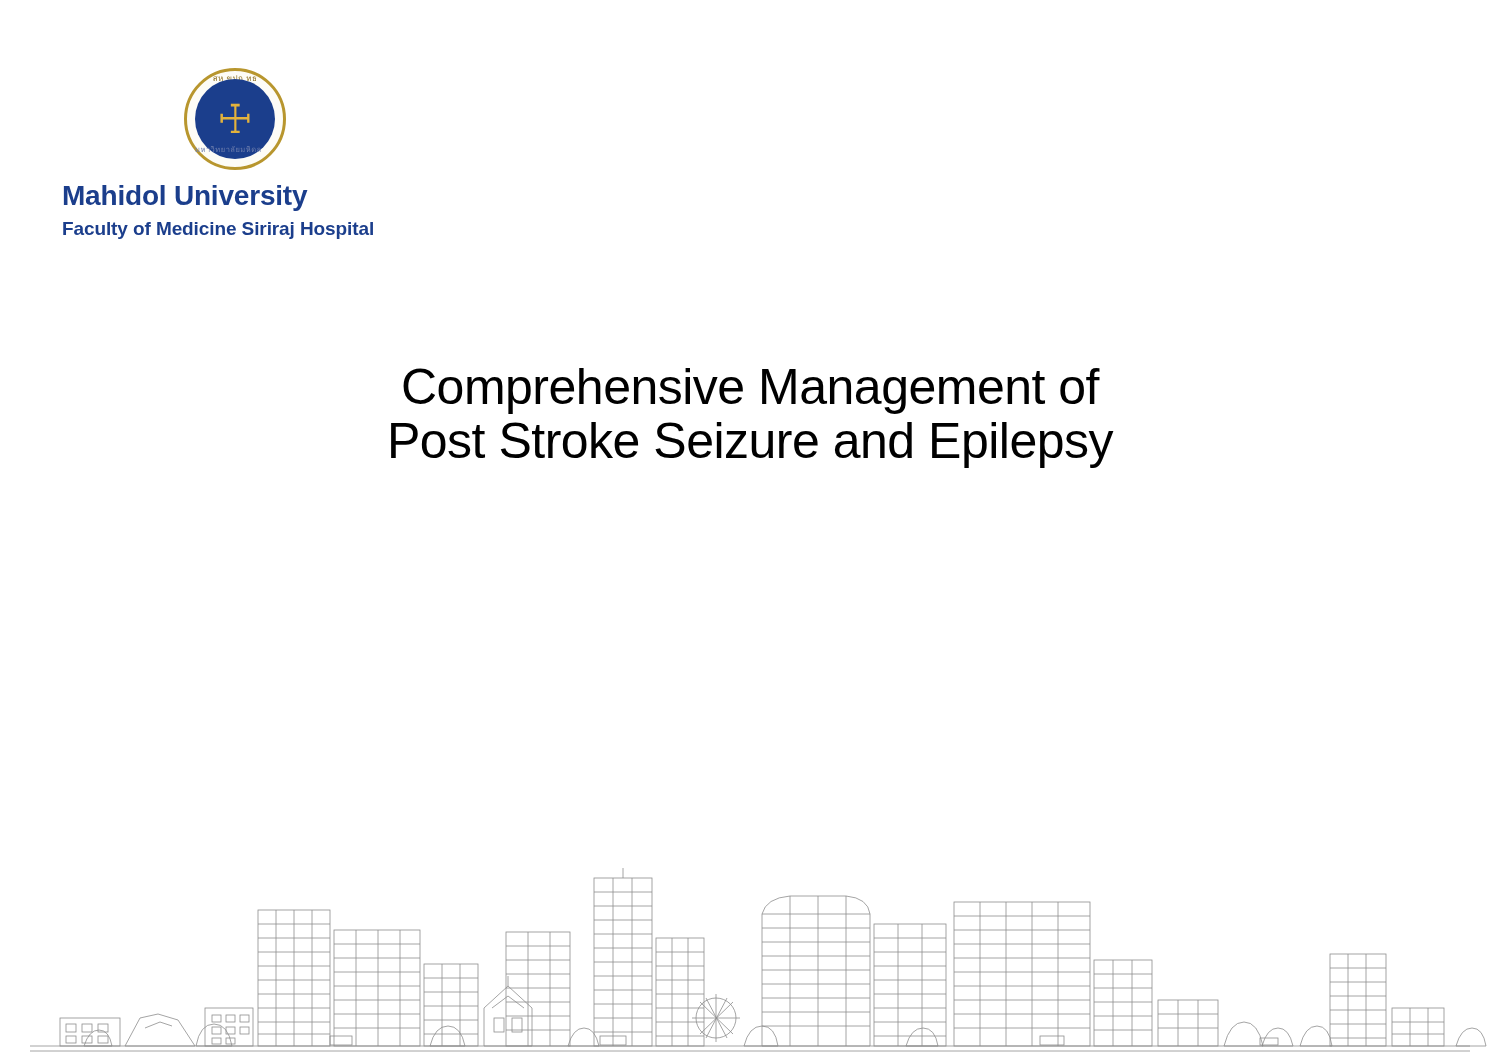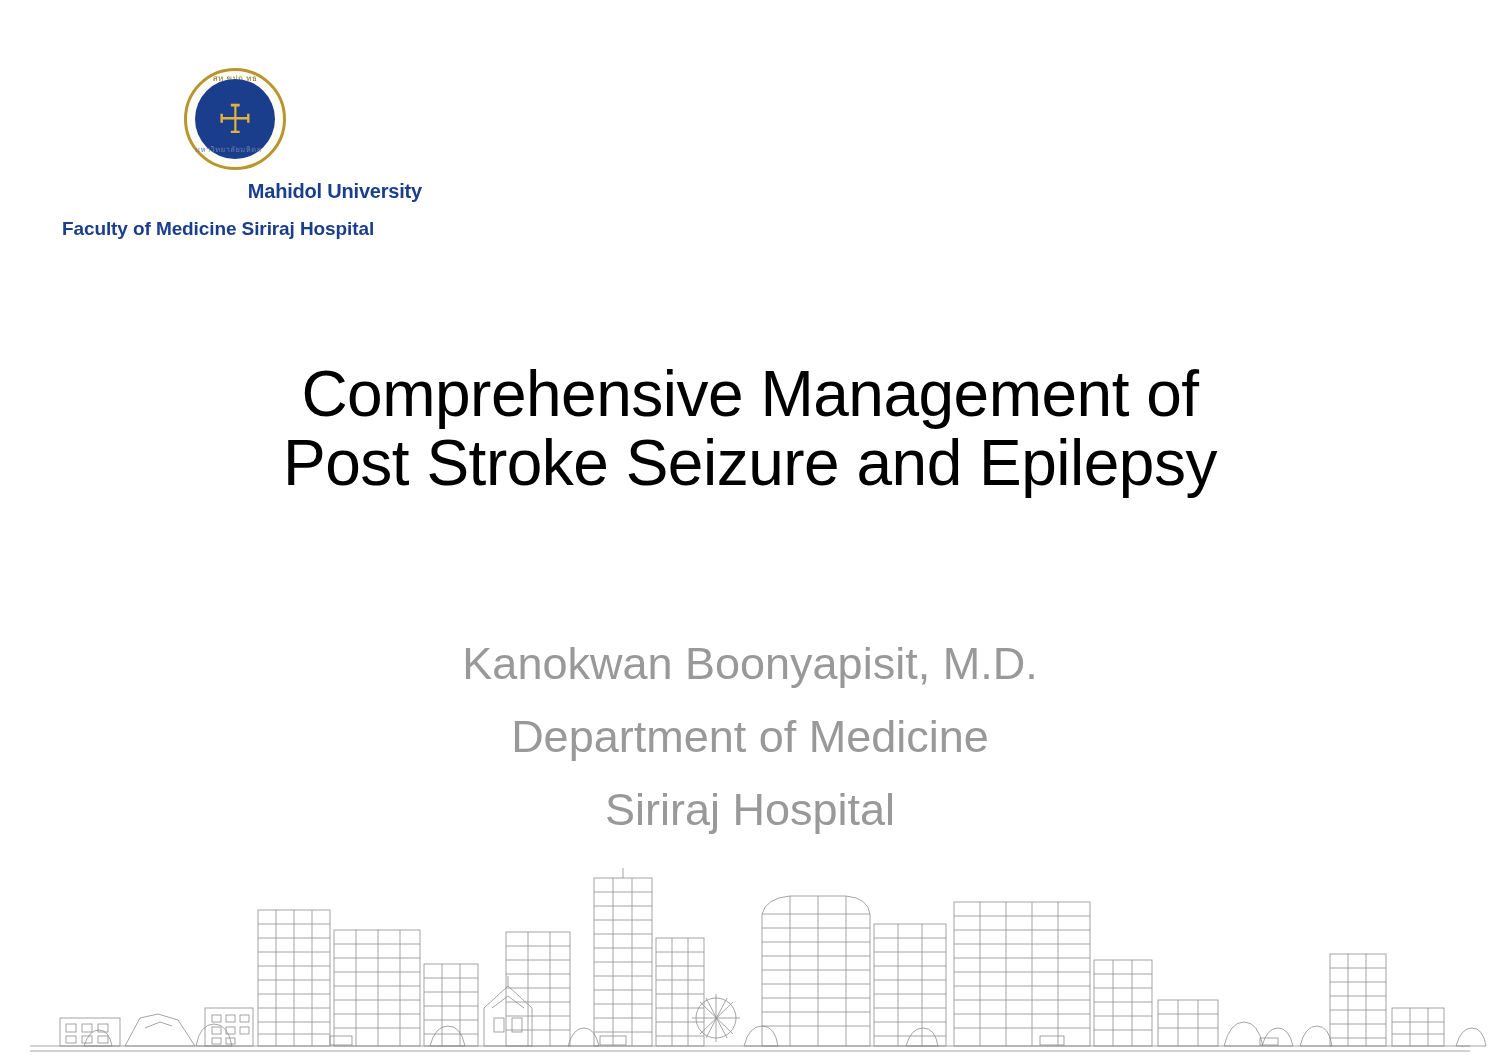"Mahidol University" .logo-title { font-size: 20px -> 28px; text-align: right -> left }
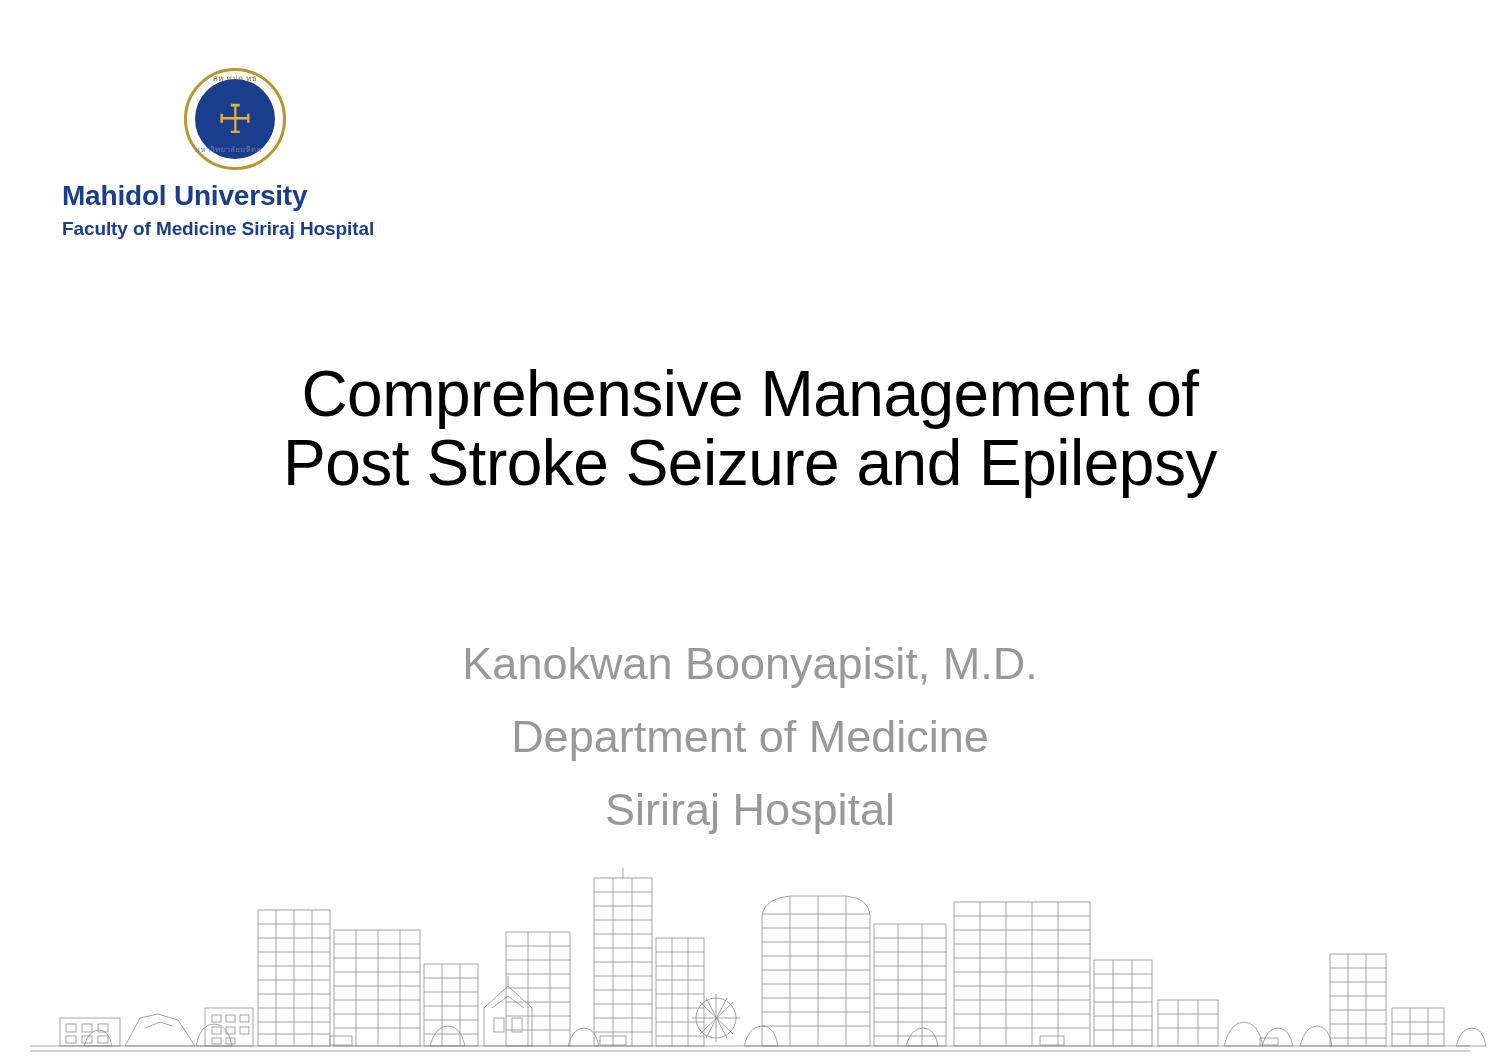"Comprehensive Management of" .slide-title { font-size: 64px -> 50px }
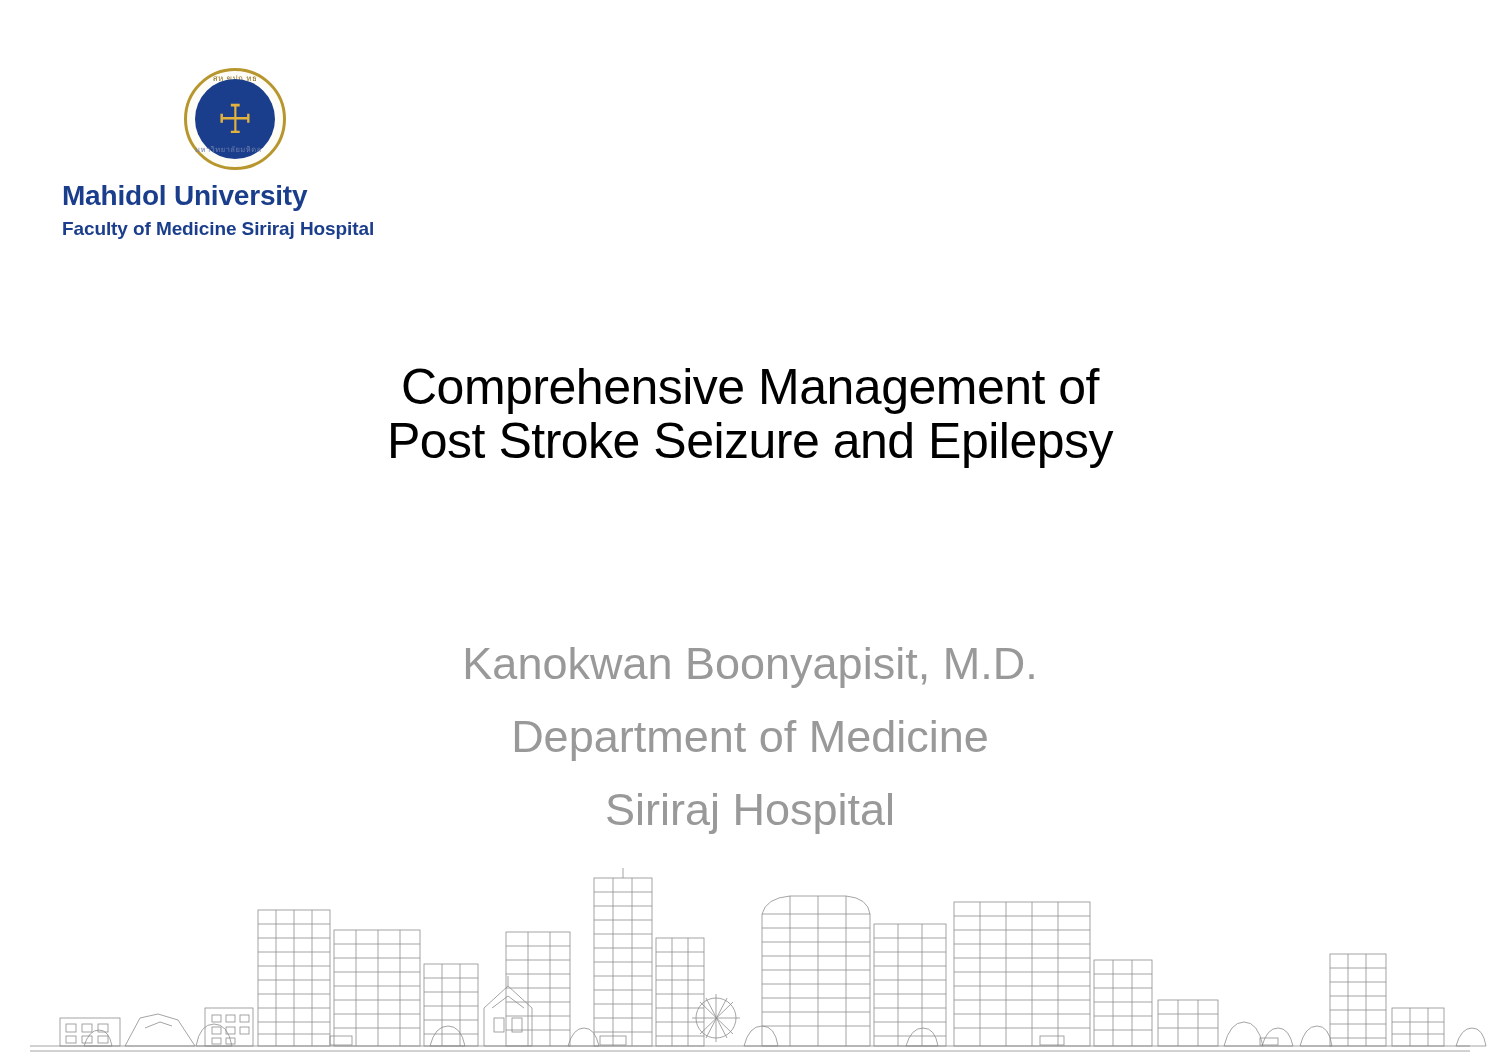"Kanokwan Boonyapisit, M.D." div.slide-subtitle { html: <div> <div>Kanokwan Boonyapisit, M.D.</div> <div>Department of Medicine</div> <div>Siriraj Hospital</div> </div> -> none }
